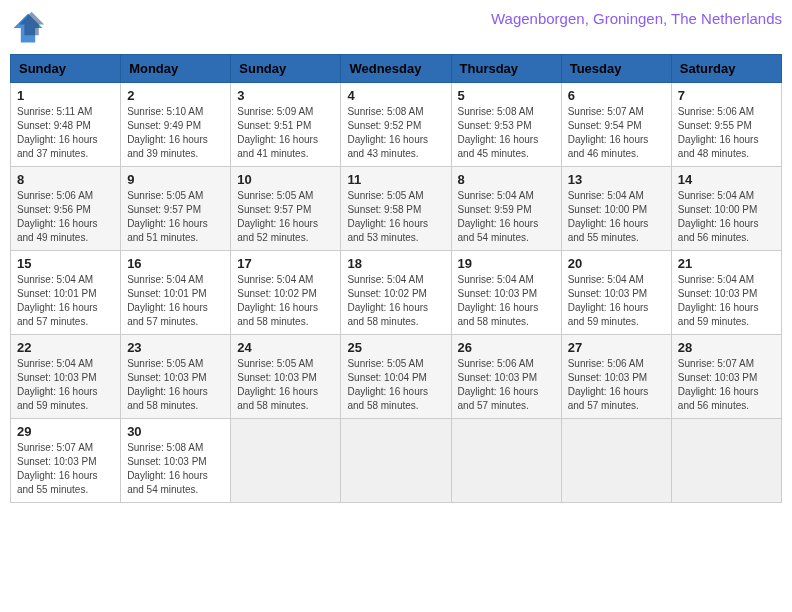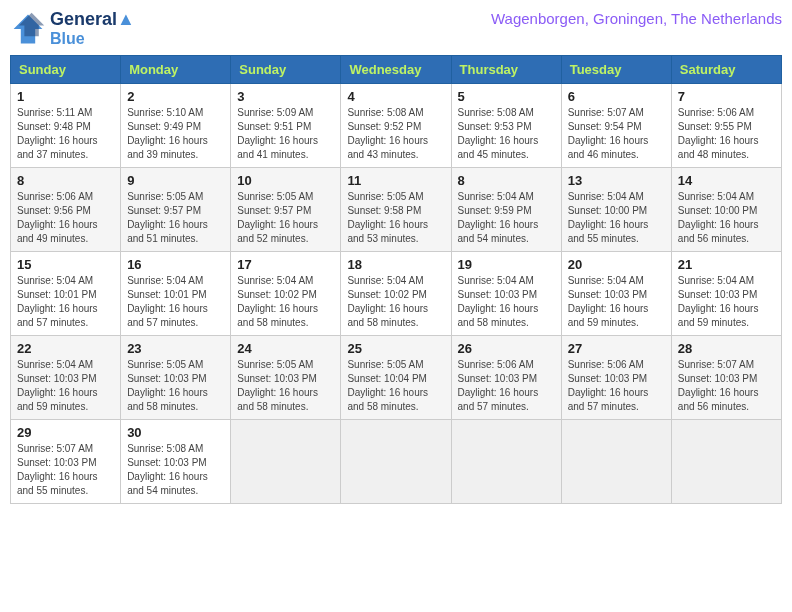"General▲" div.logo-text { html: <div> <div>General<span>▲</span></div> <div>Blue</div> </div> -> none }
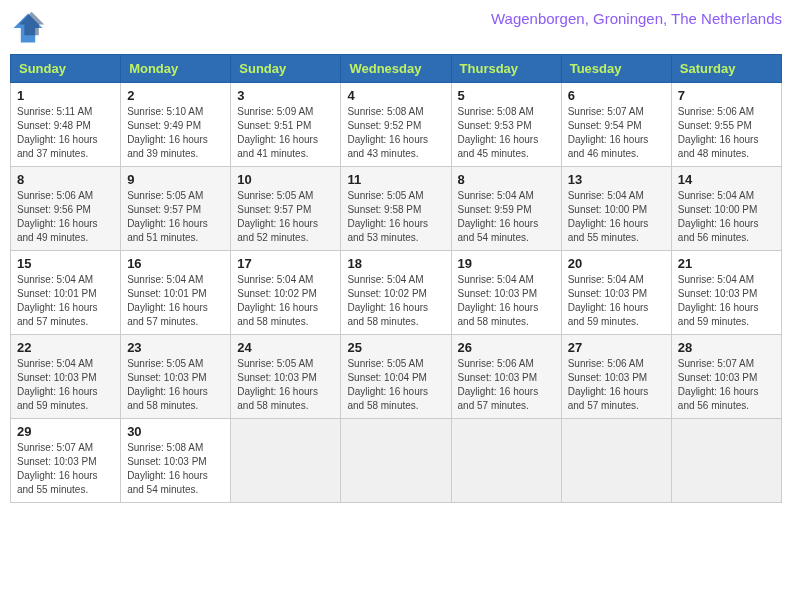"Sunday" .calendar th { color: #bef264 -> #000000 }
